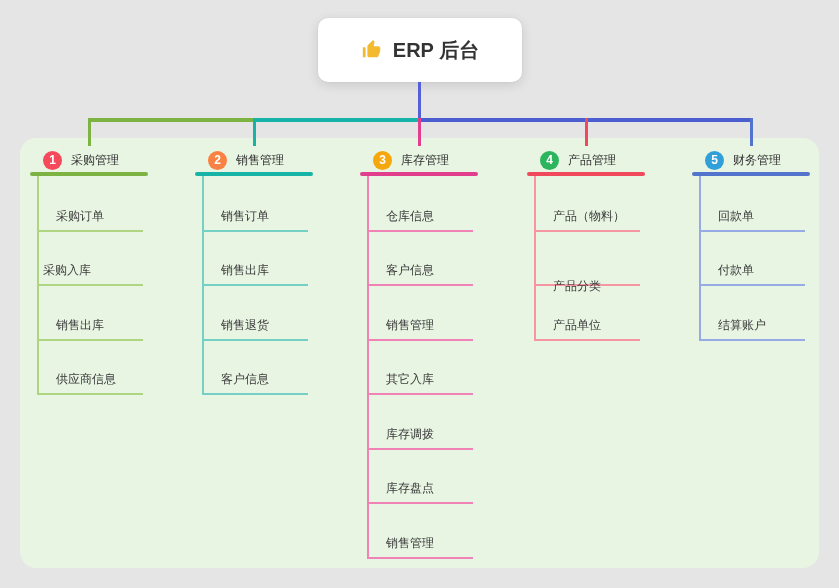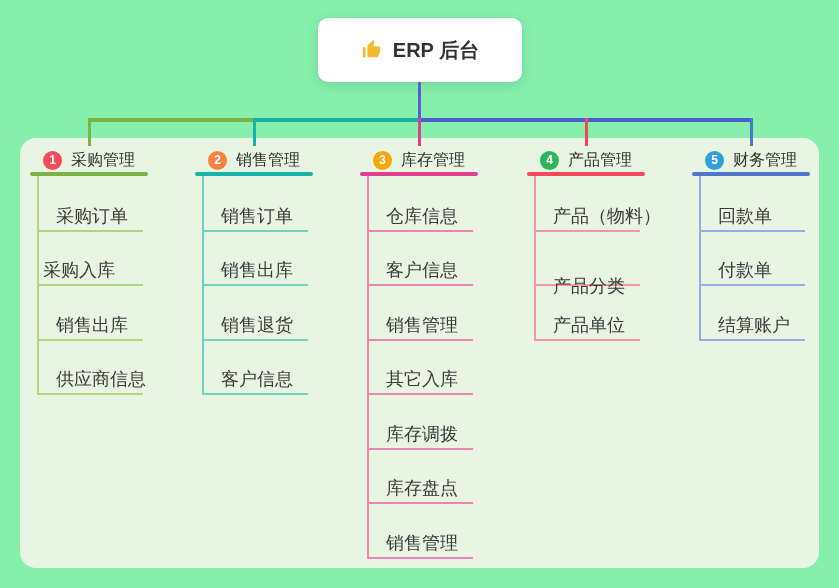"ERP 后台" #stage { background: #86efac -> #e5e5e5 }
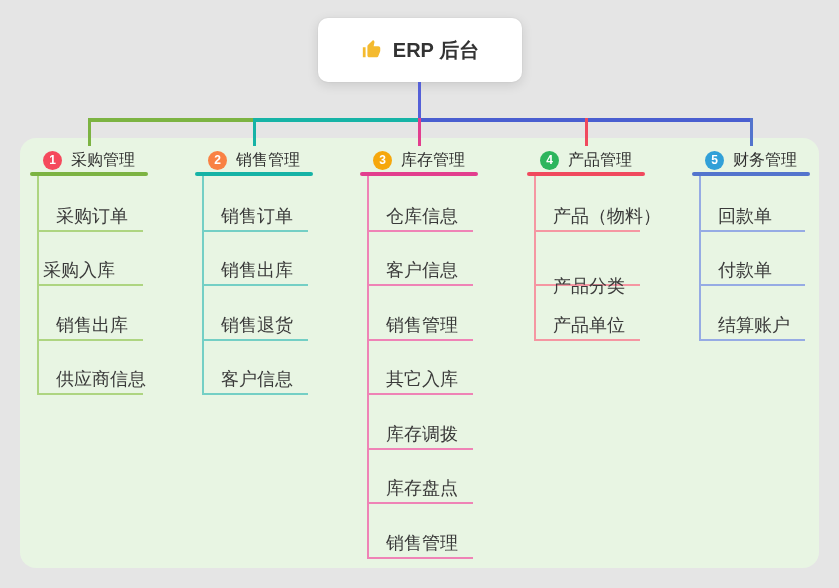"采购管理" .branch-label { font-size: 16px -> 12px }
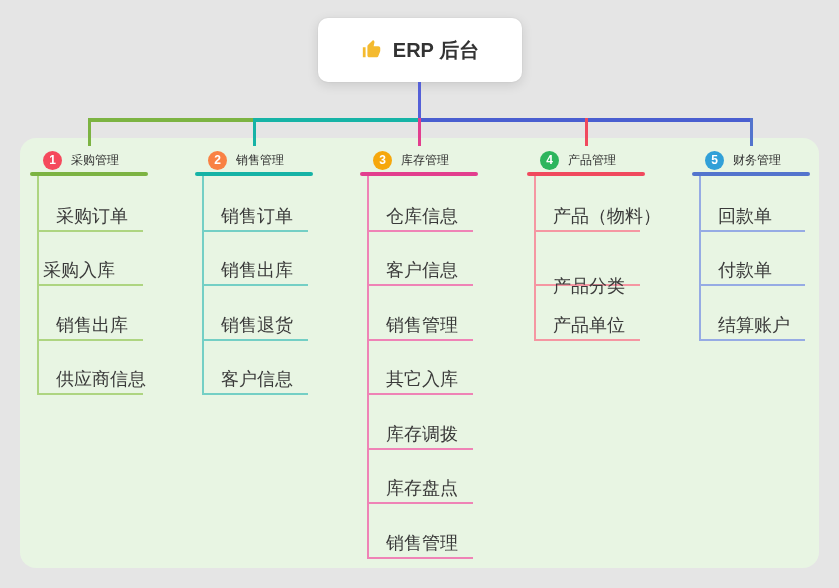"采购订单" .child-label { font-size: 18px -> 12px }
